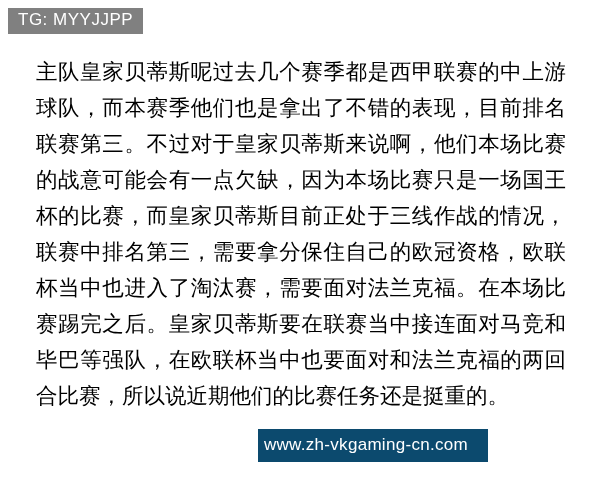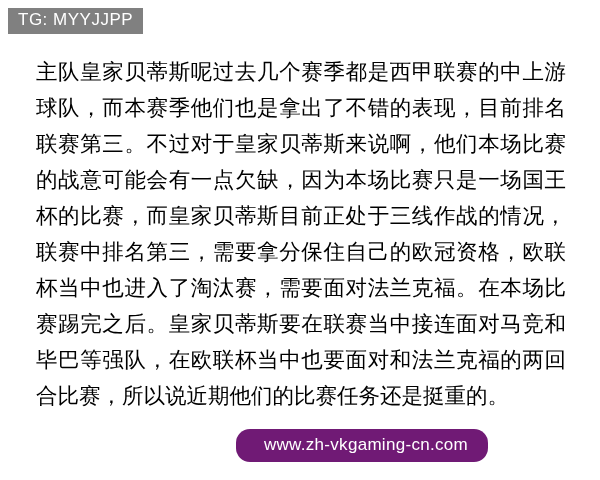"www.zh-vkgaming-cn.com" .watermark { background: #701a75 -> #0c4a6e; border-radius: 14px -> none; padding: 6px 20px 7px 28px -> 6px 20px 7px 6px }
